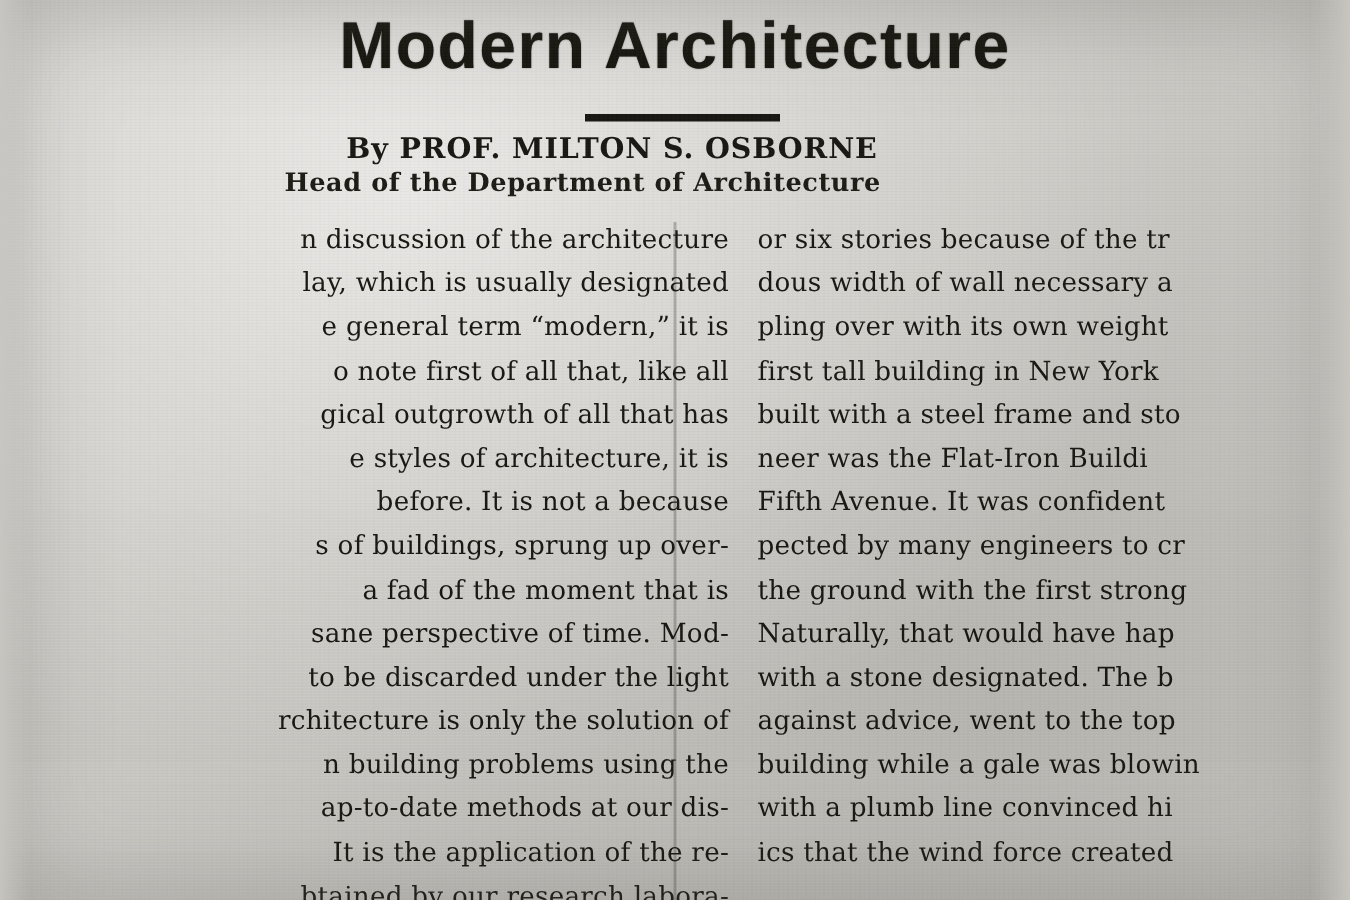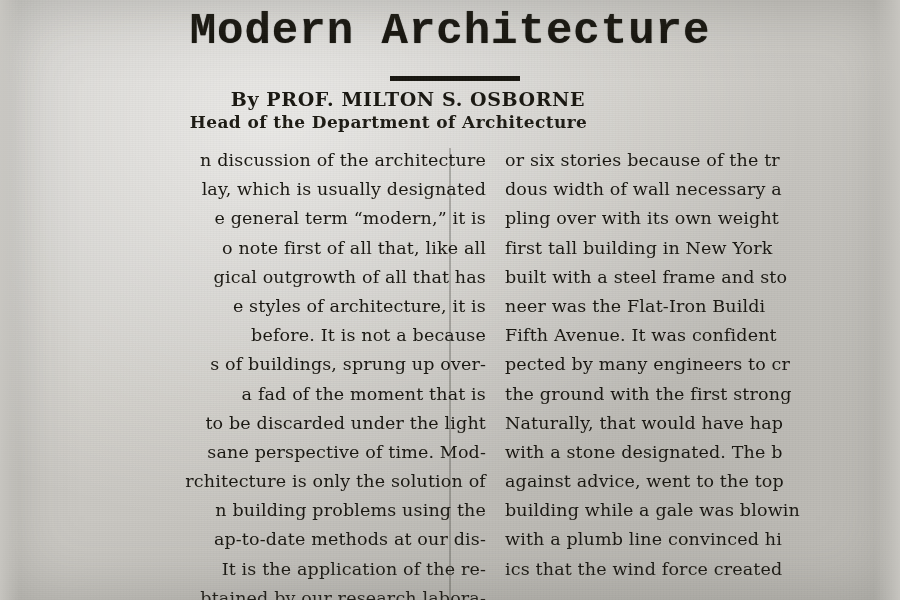"Modern Architecture" .headline { font-family: Liberation Mono, monospace -> Liberation Sans, sans-serif }
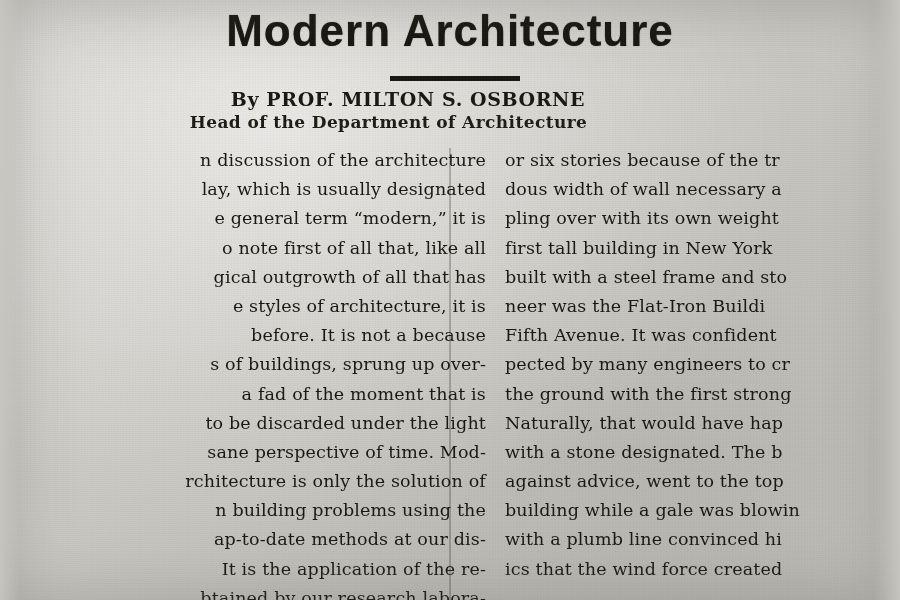"to be discarded under the" span.line { order: before "sane perspective of time. Mod-" -> after "sane perspective of time. Mod-" }
